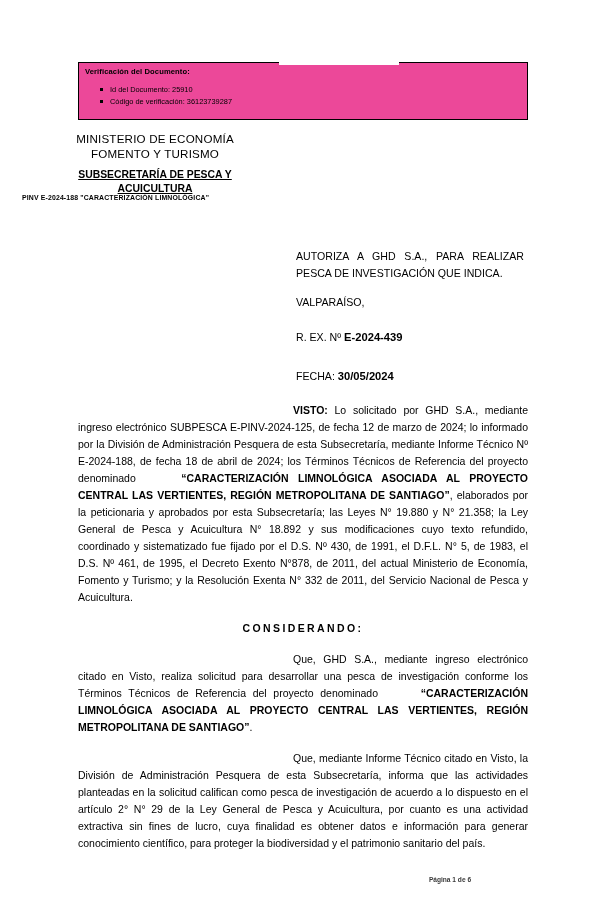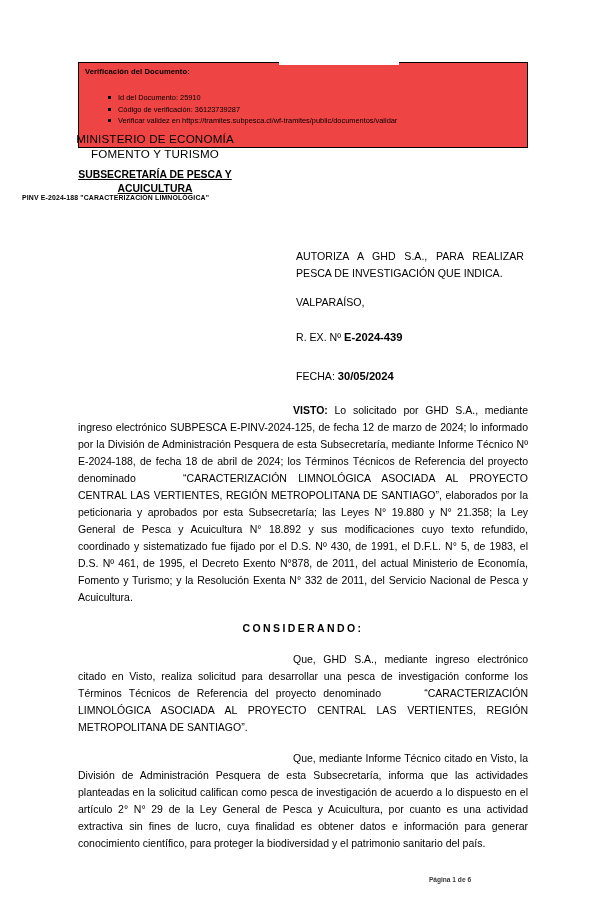"Verificación del Documento:" .verif-box { background: #ef4444 -> #ec4899 }
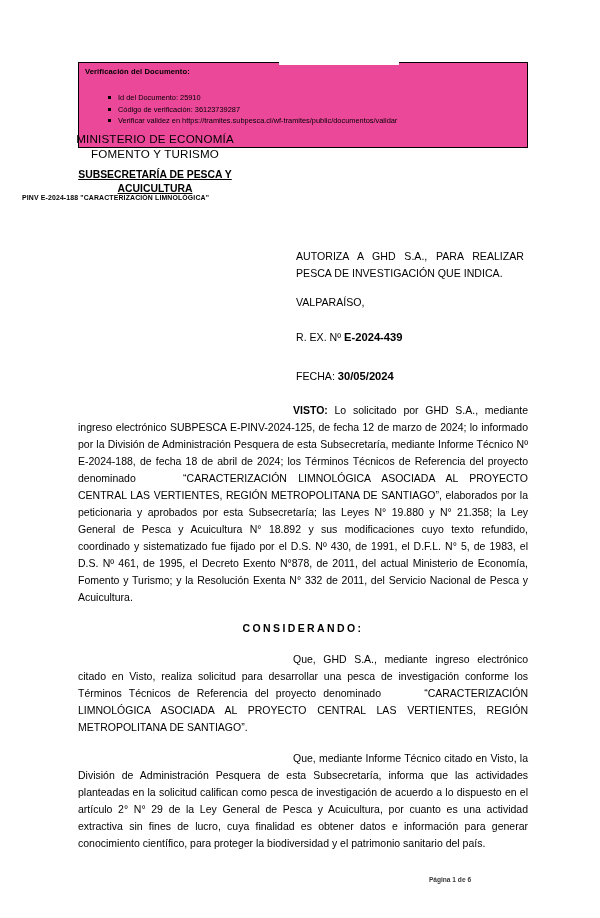"Id del Documento: 25910" .verif-list { margin: 15px -> 7px }
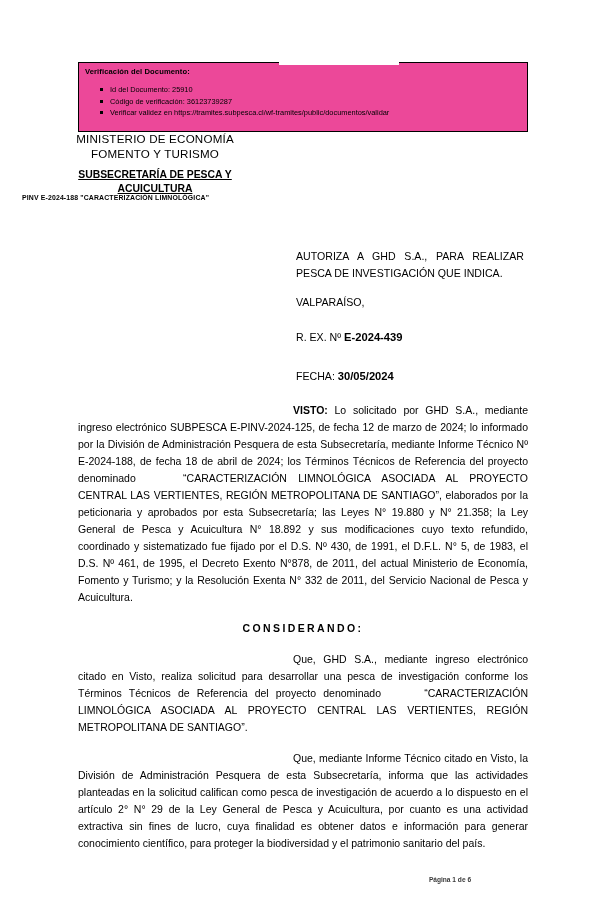"Verificar validez en" li { html: <li>Verificar validez en https://tramites.subpesca.cl/wf-tramites/public/documentos/validar</li> -> none }
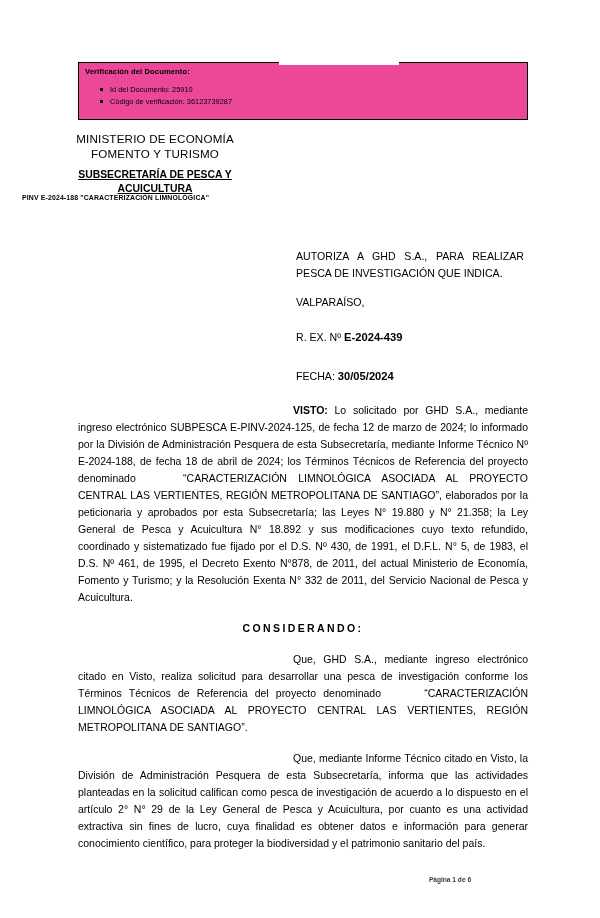"“CARACTERIZACIÓN LIMNOLÓGICA ASOCIADA AL" b.doc-title { font-weight: normal -> bold }
